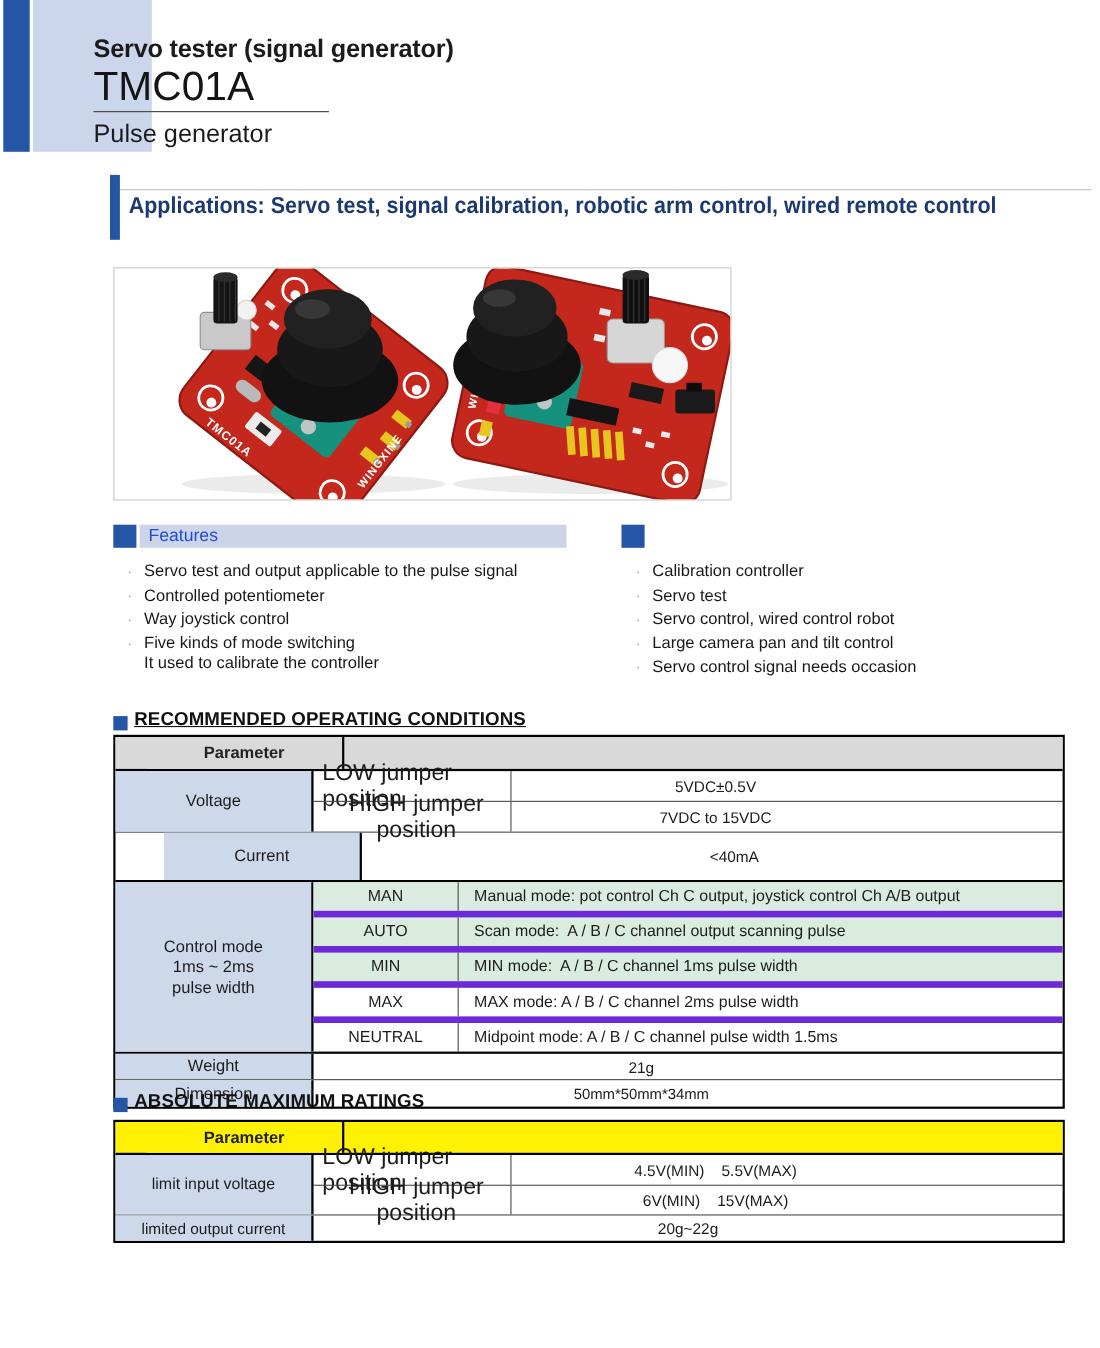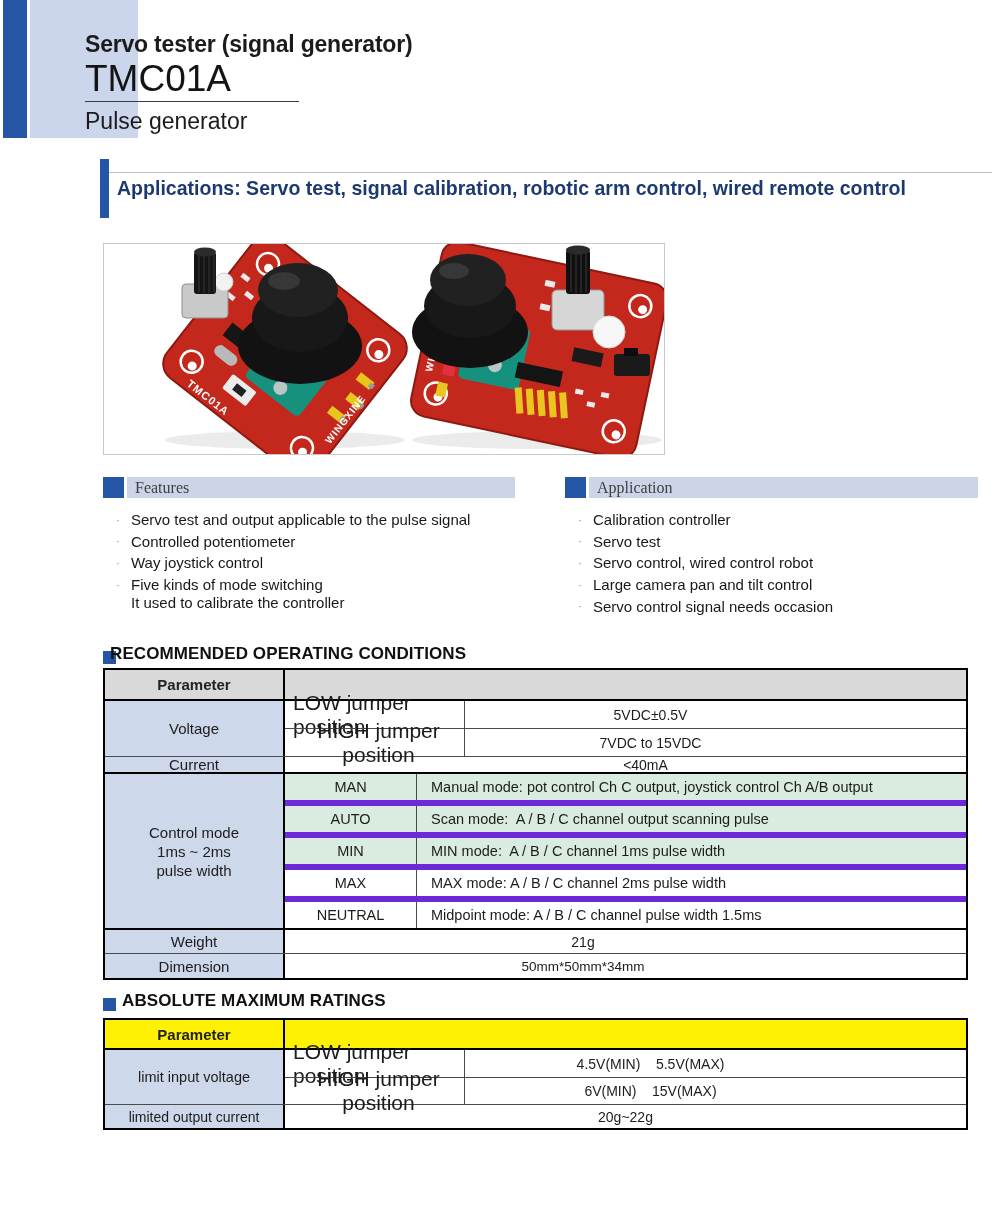"Features" .secbar { color: #404040 -> #1d4ed8; font-family: Liberation Serif, serif -> none }
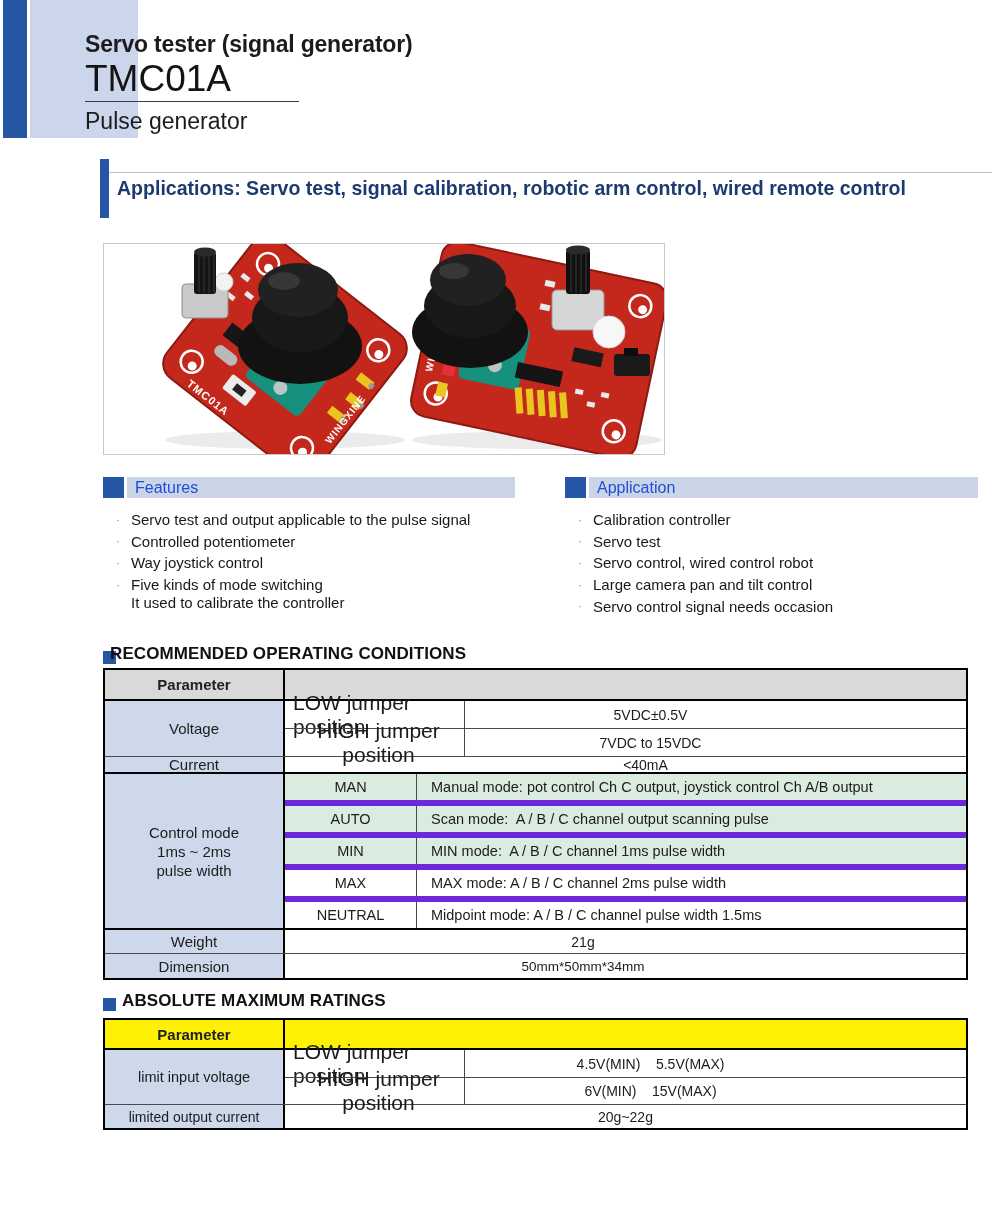"Application" div.abs { html: <div> <span>Application</span> </div> -> none }
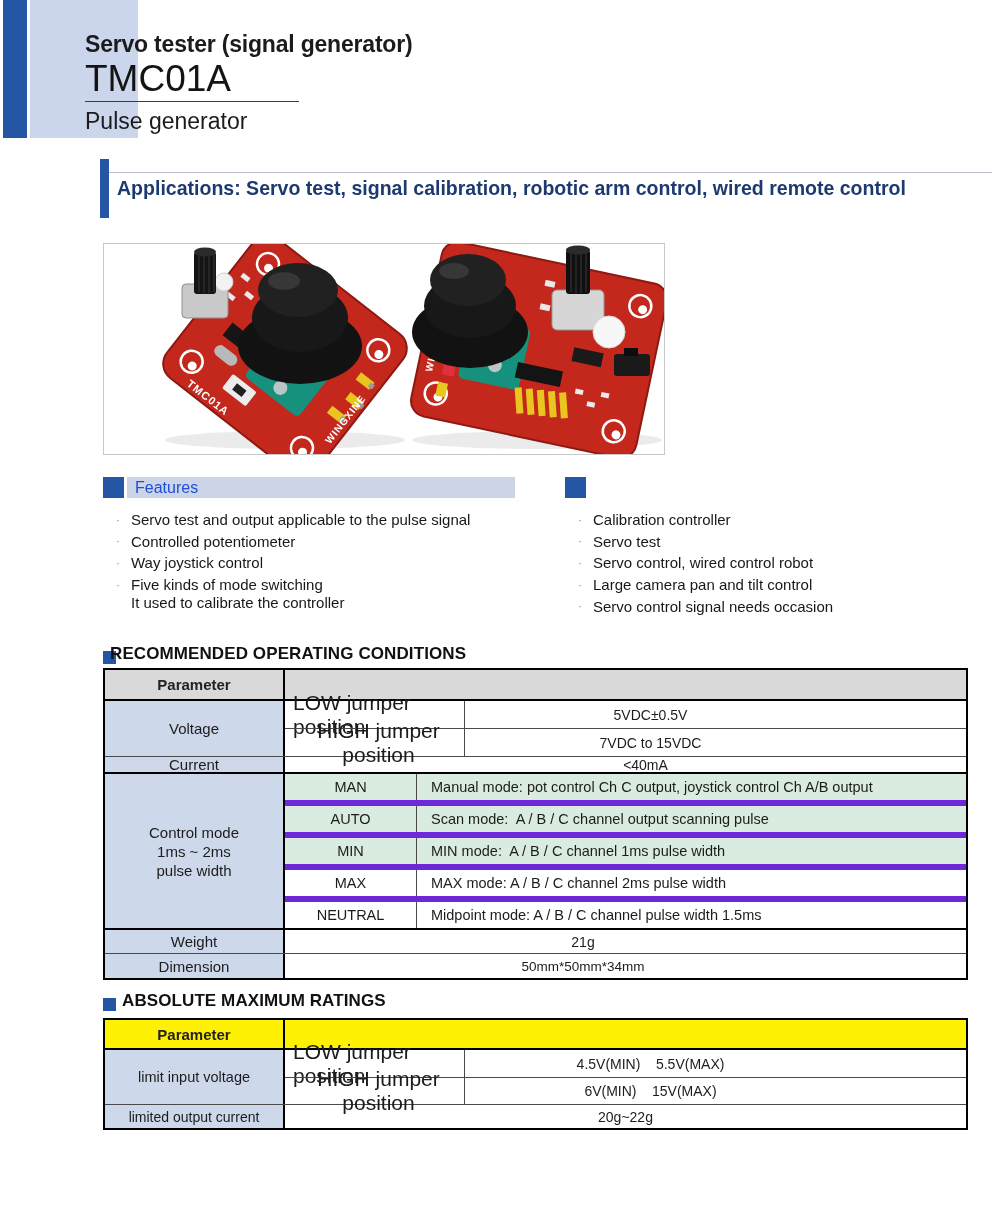"RECOMMENDED OPERATING CONDITIONS" .h1t { left: 110px -> 122px; text-decoration: none -> underline }
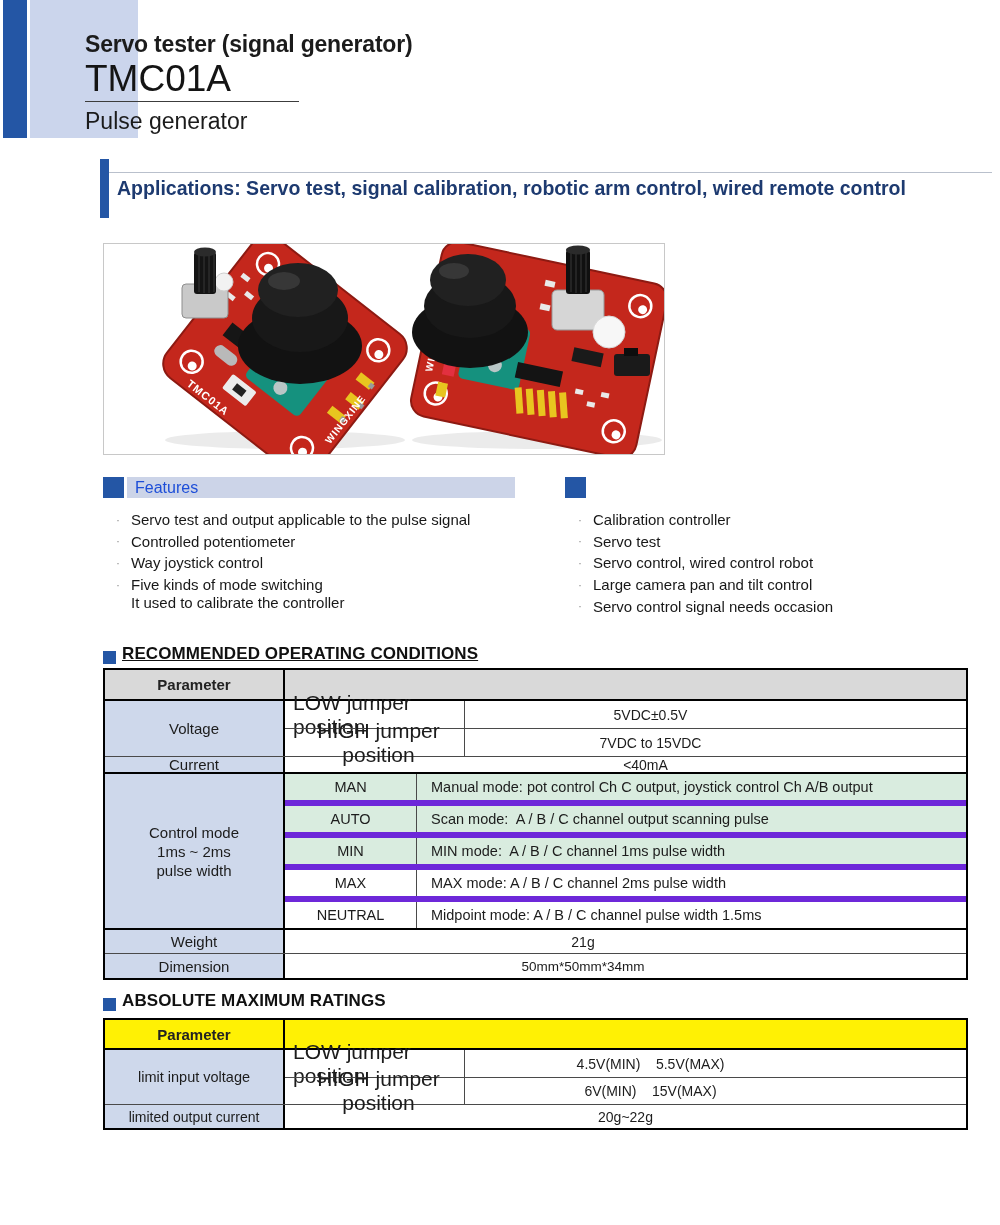"Parameter" .hdrrow .lab { margin-left: none -> 28px }
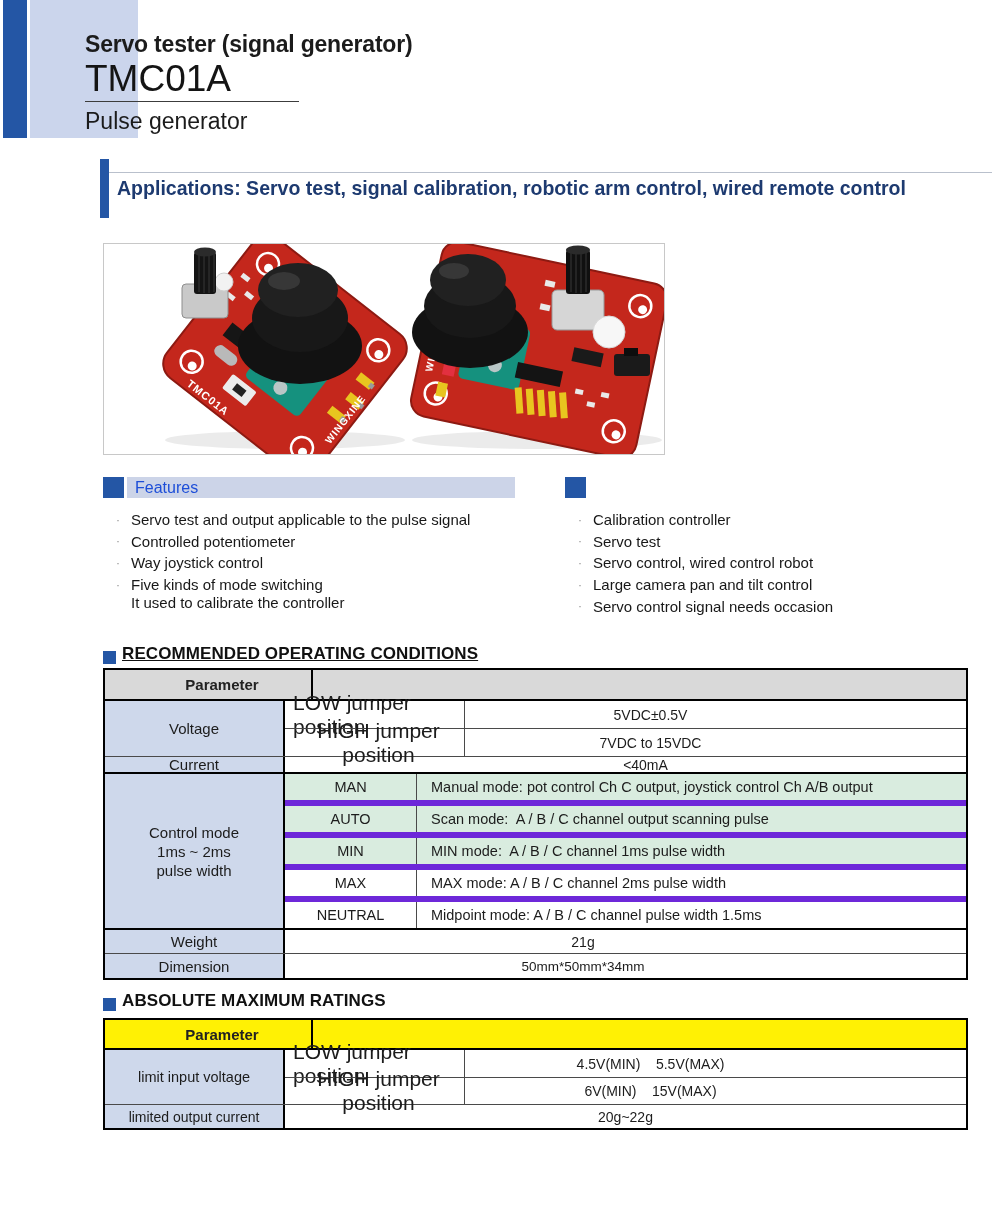"Current" .currow { height: 16px -> 44px; padding-left: none -> 44px }
